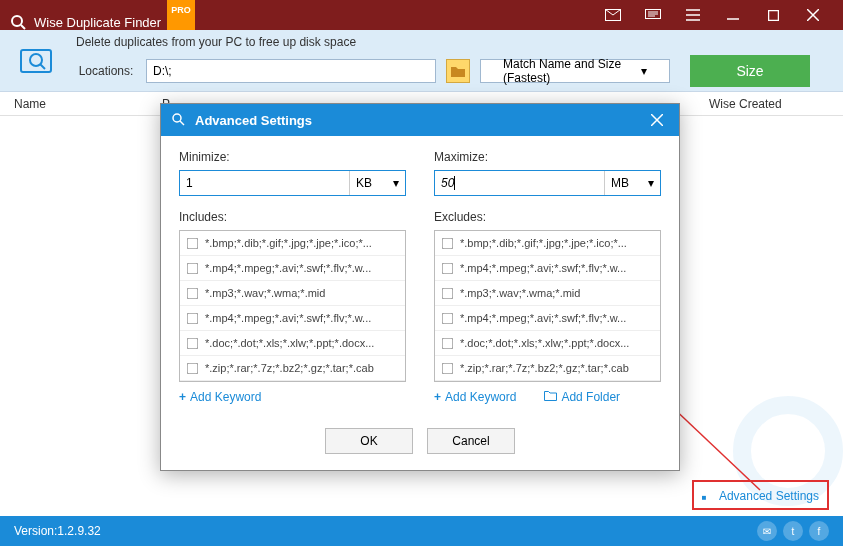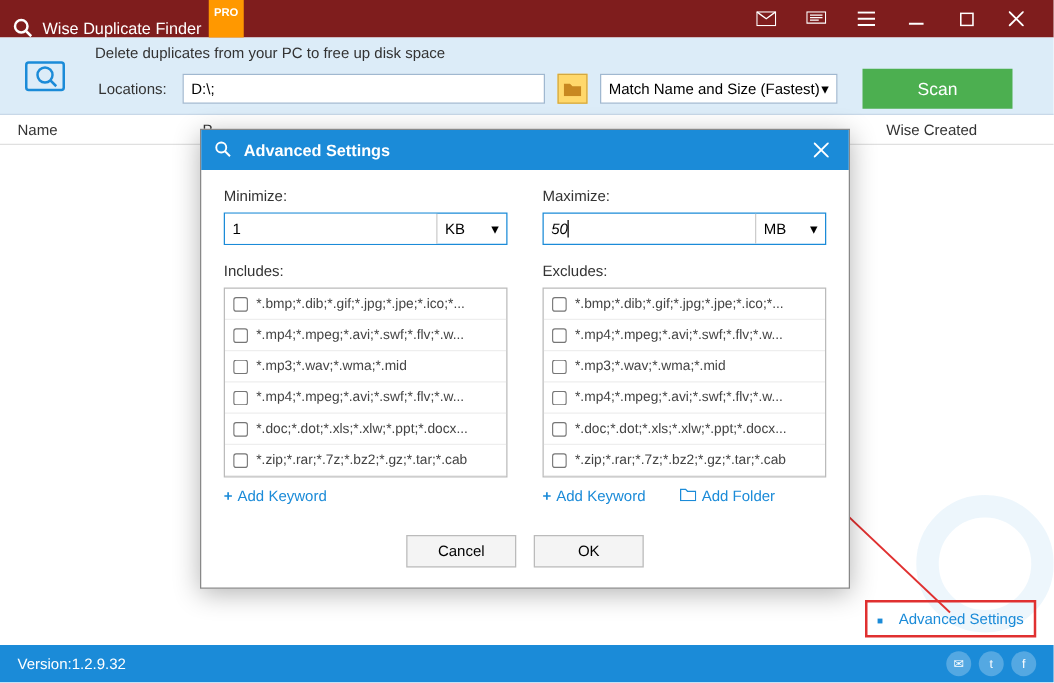"Match Name and Size (Fastest)" .match-select { padding: 0 6px -> 0 22px }
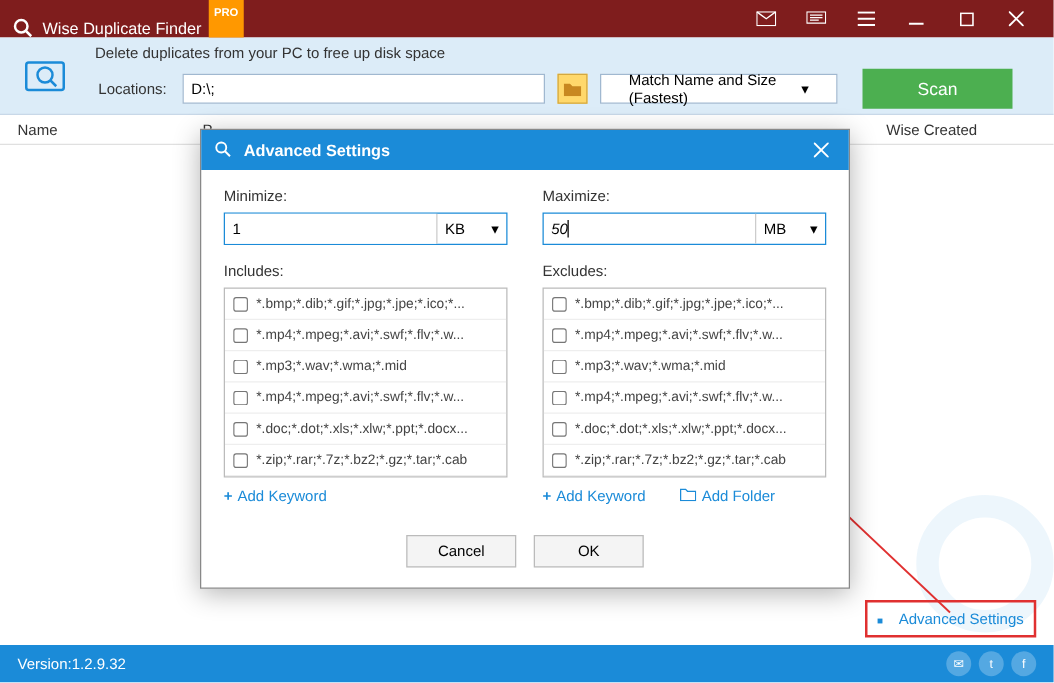"Scan" button.scan-btn { text: Scan -> Size }
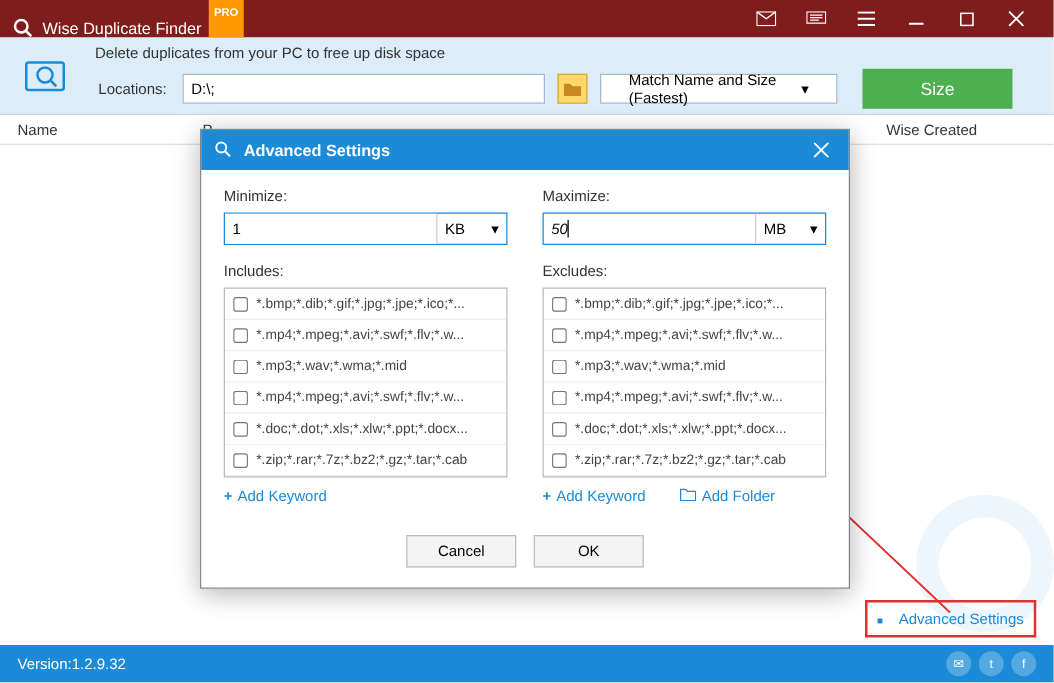"Cancel" button.modal-btn { order: before "OK" -> after "OK" }
